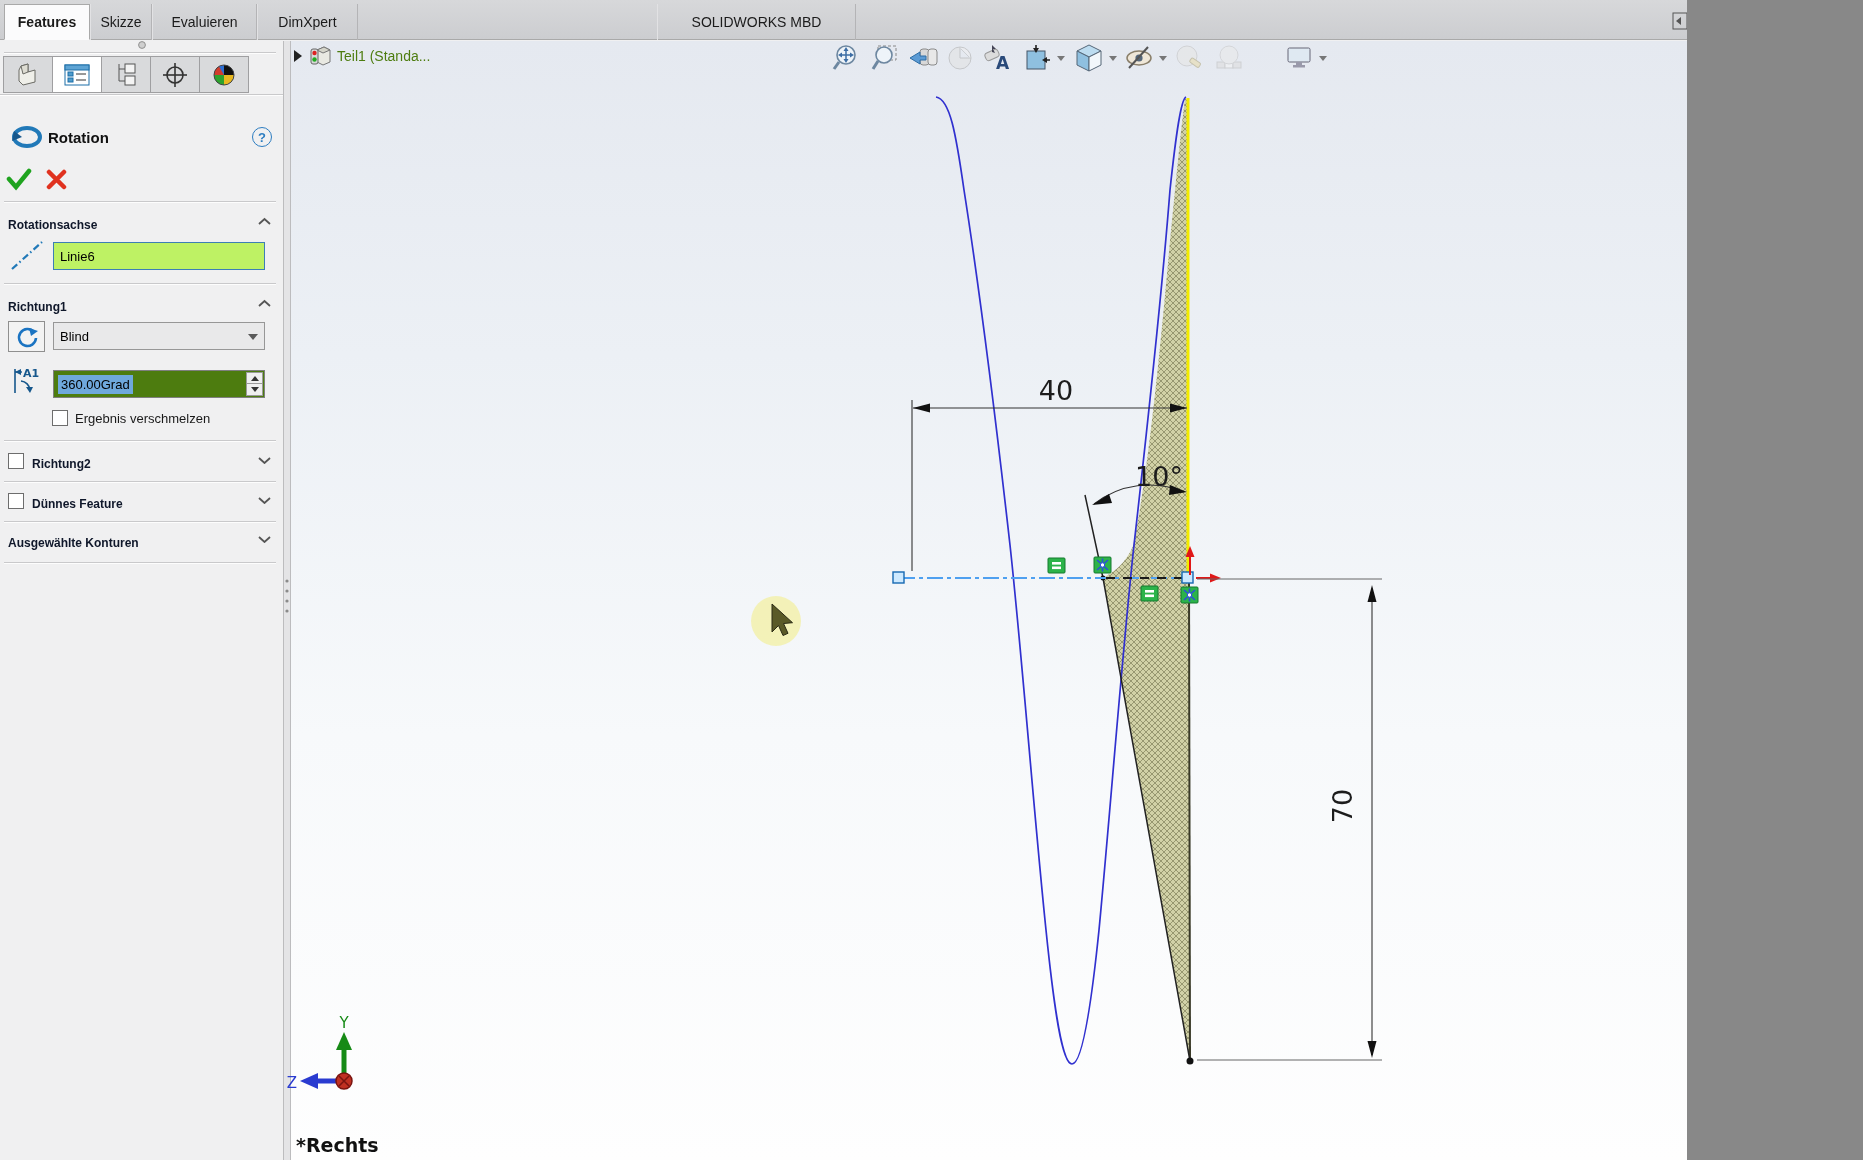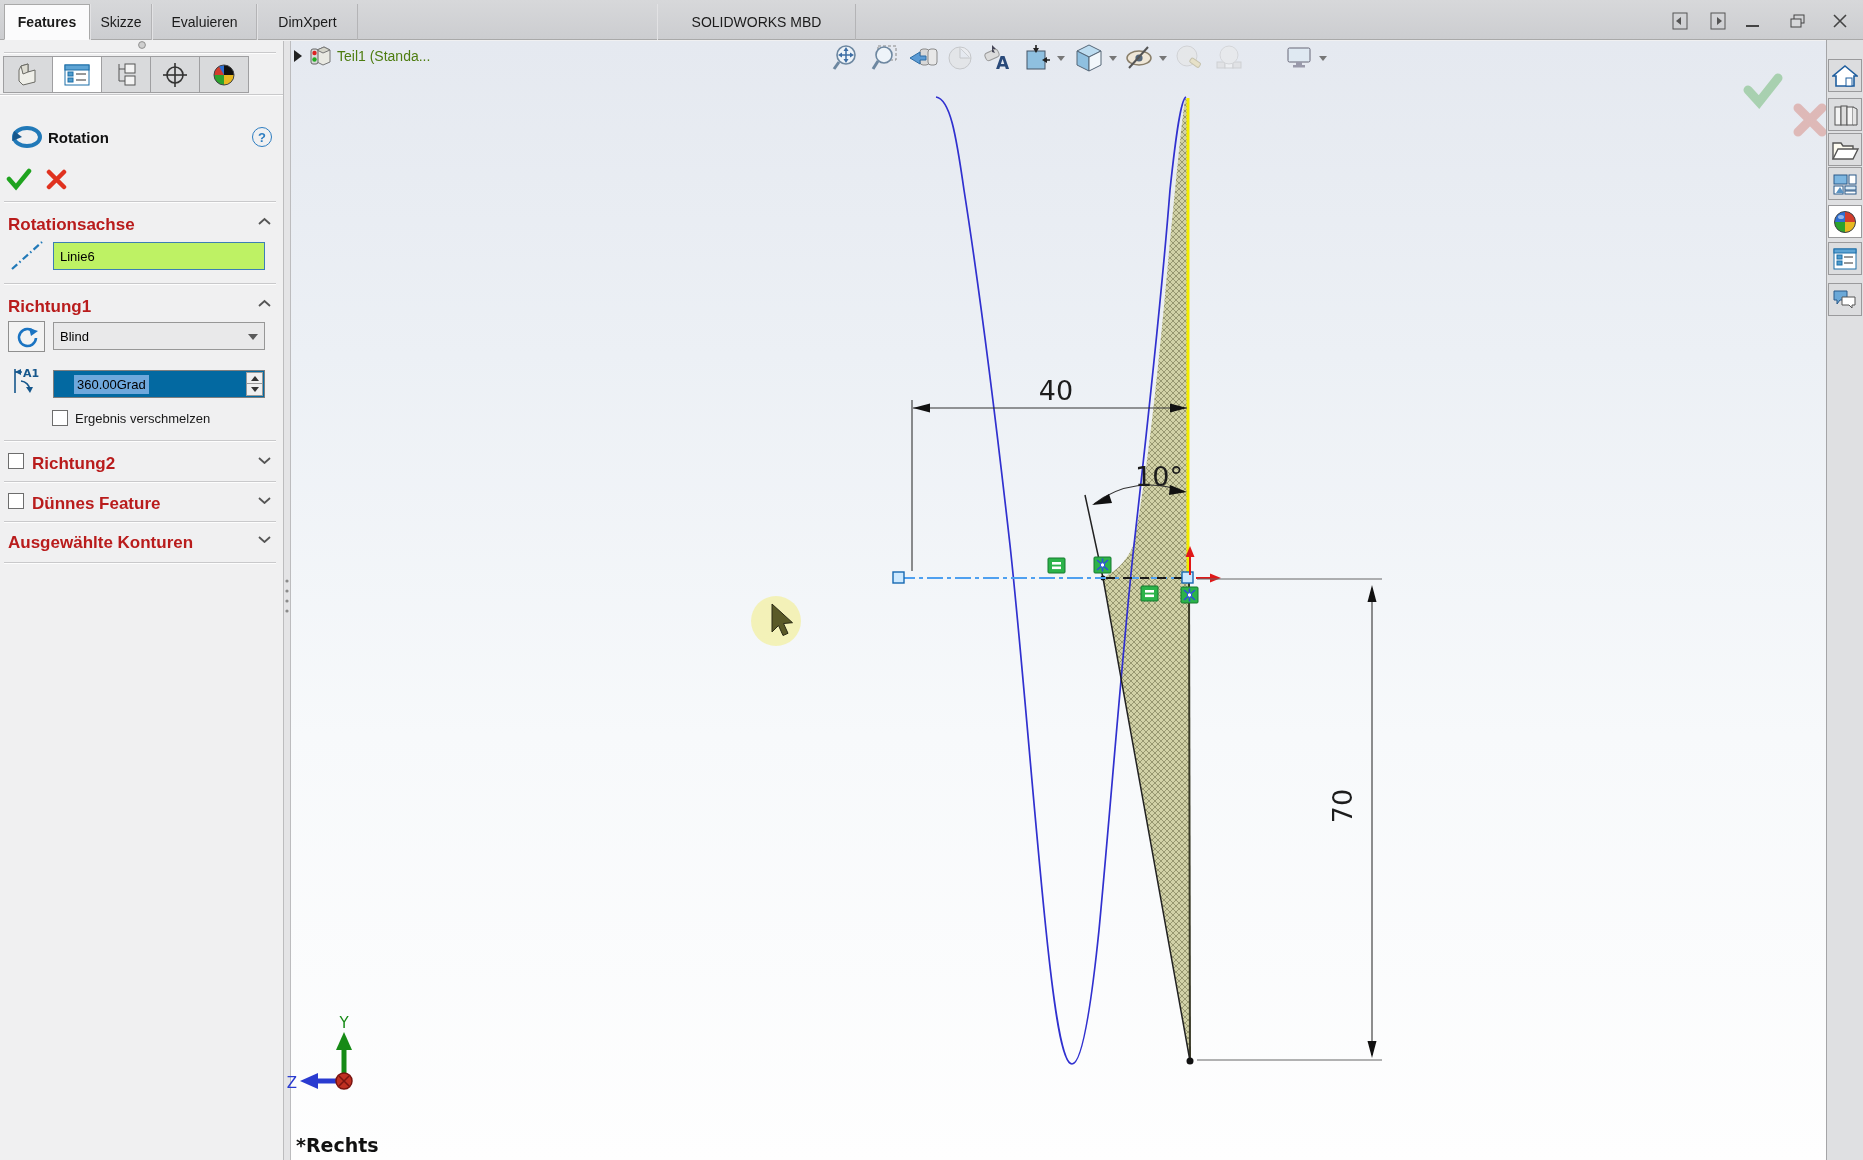"Features" #app { width: 1863px -> 1687px }
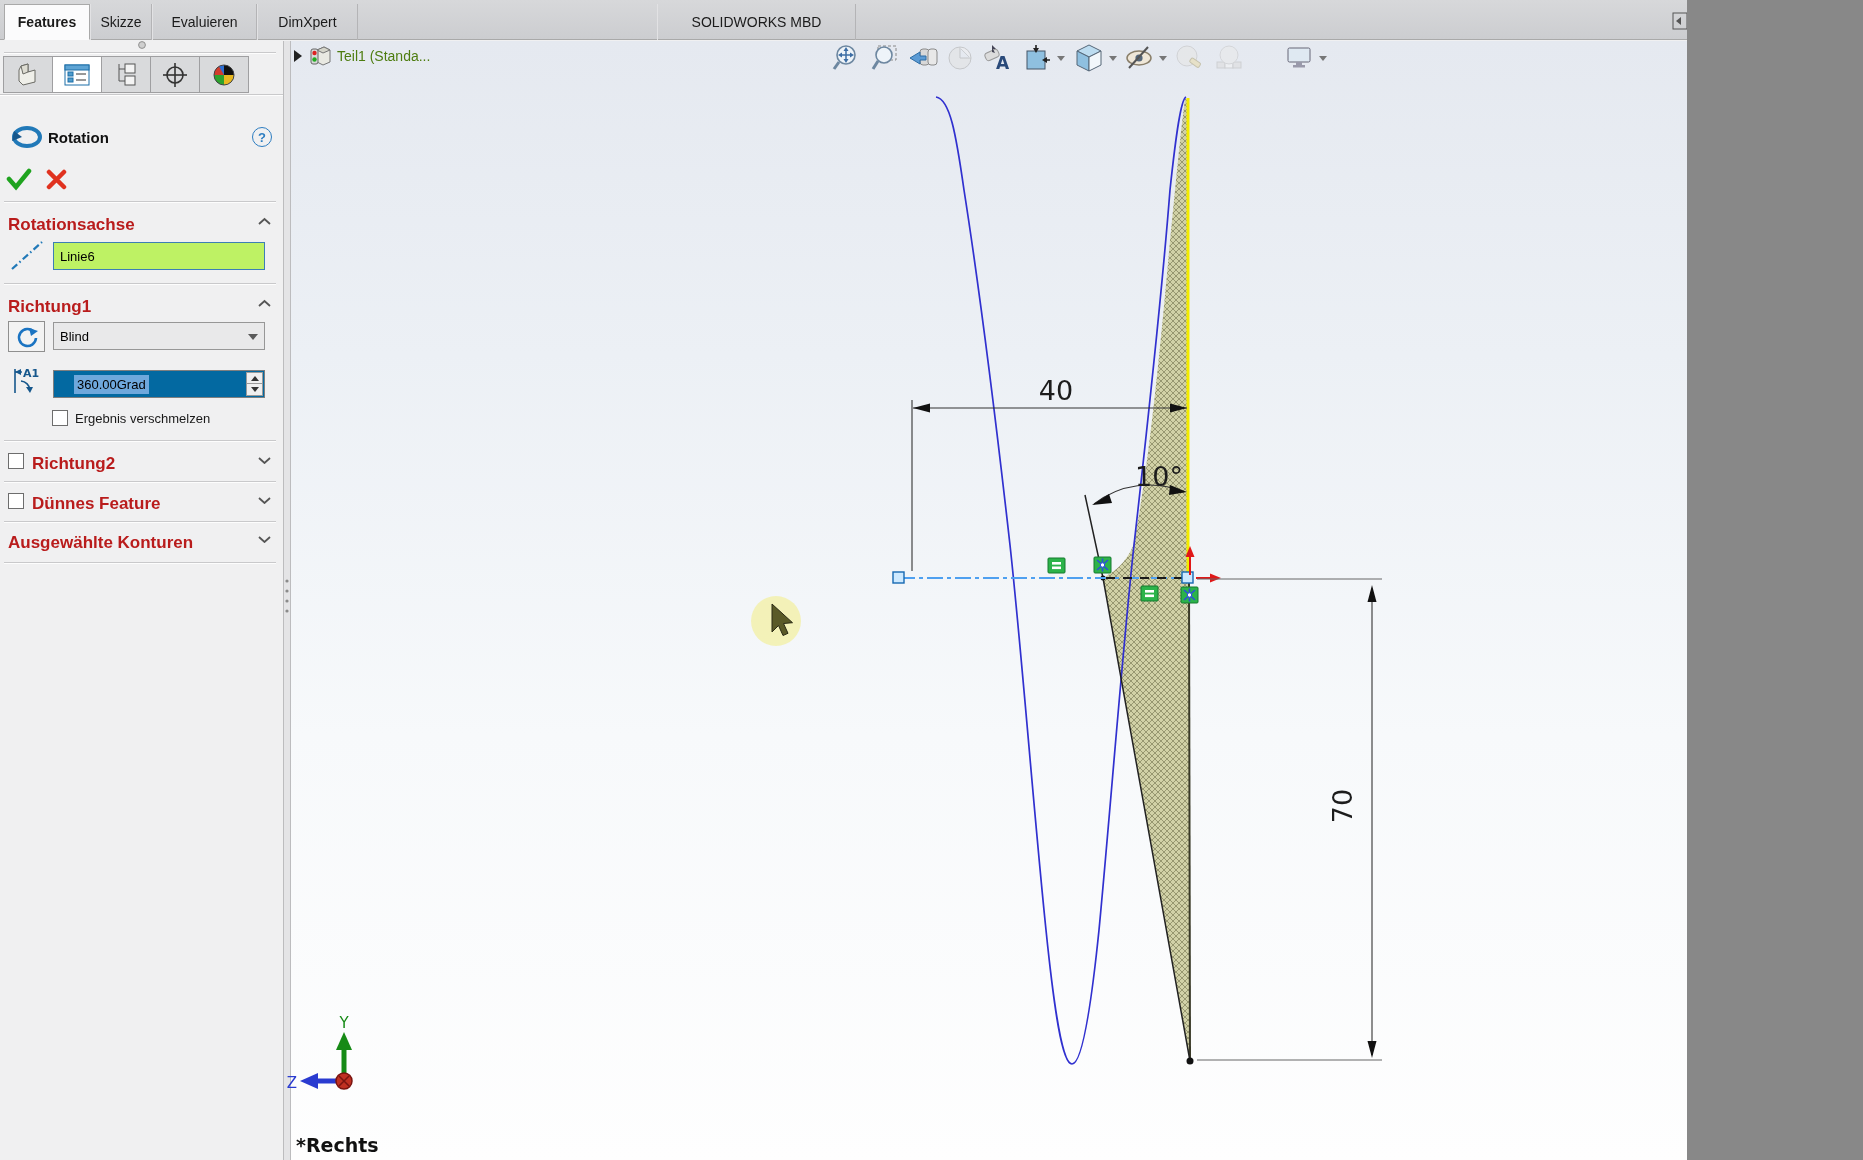"Rotationsachse" .sect-label { color: #b91c1c -> #0f172a; font-size: 17px -> 12px }
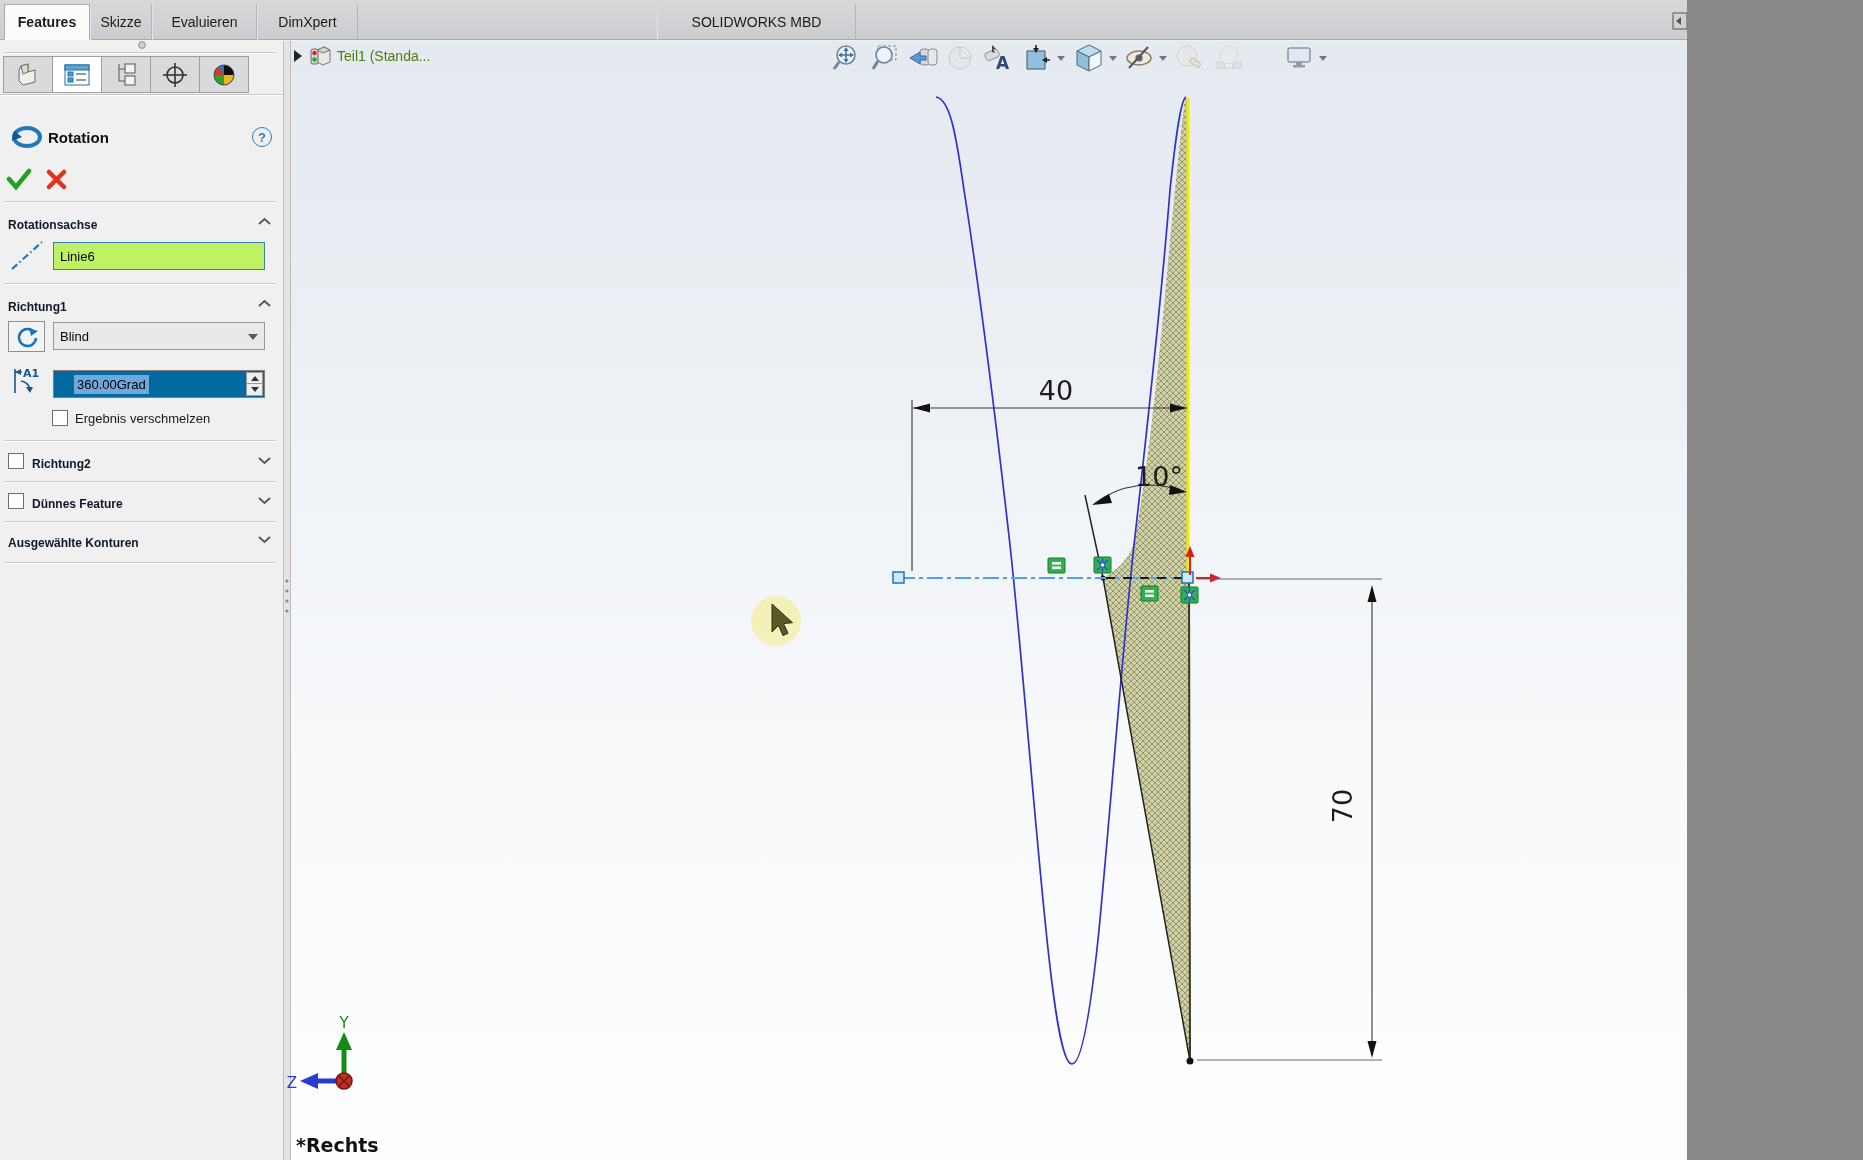"360.00Grad" div.field { background: #0369a1 -> #4d7c0f; padding-left: 16px -> 0 }
